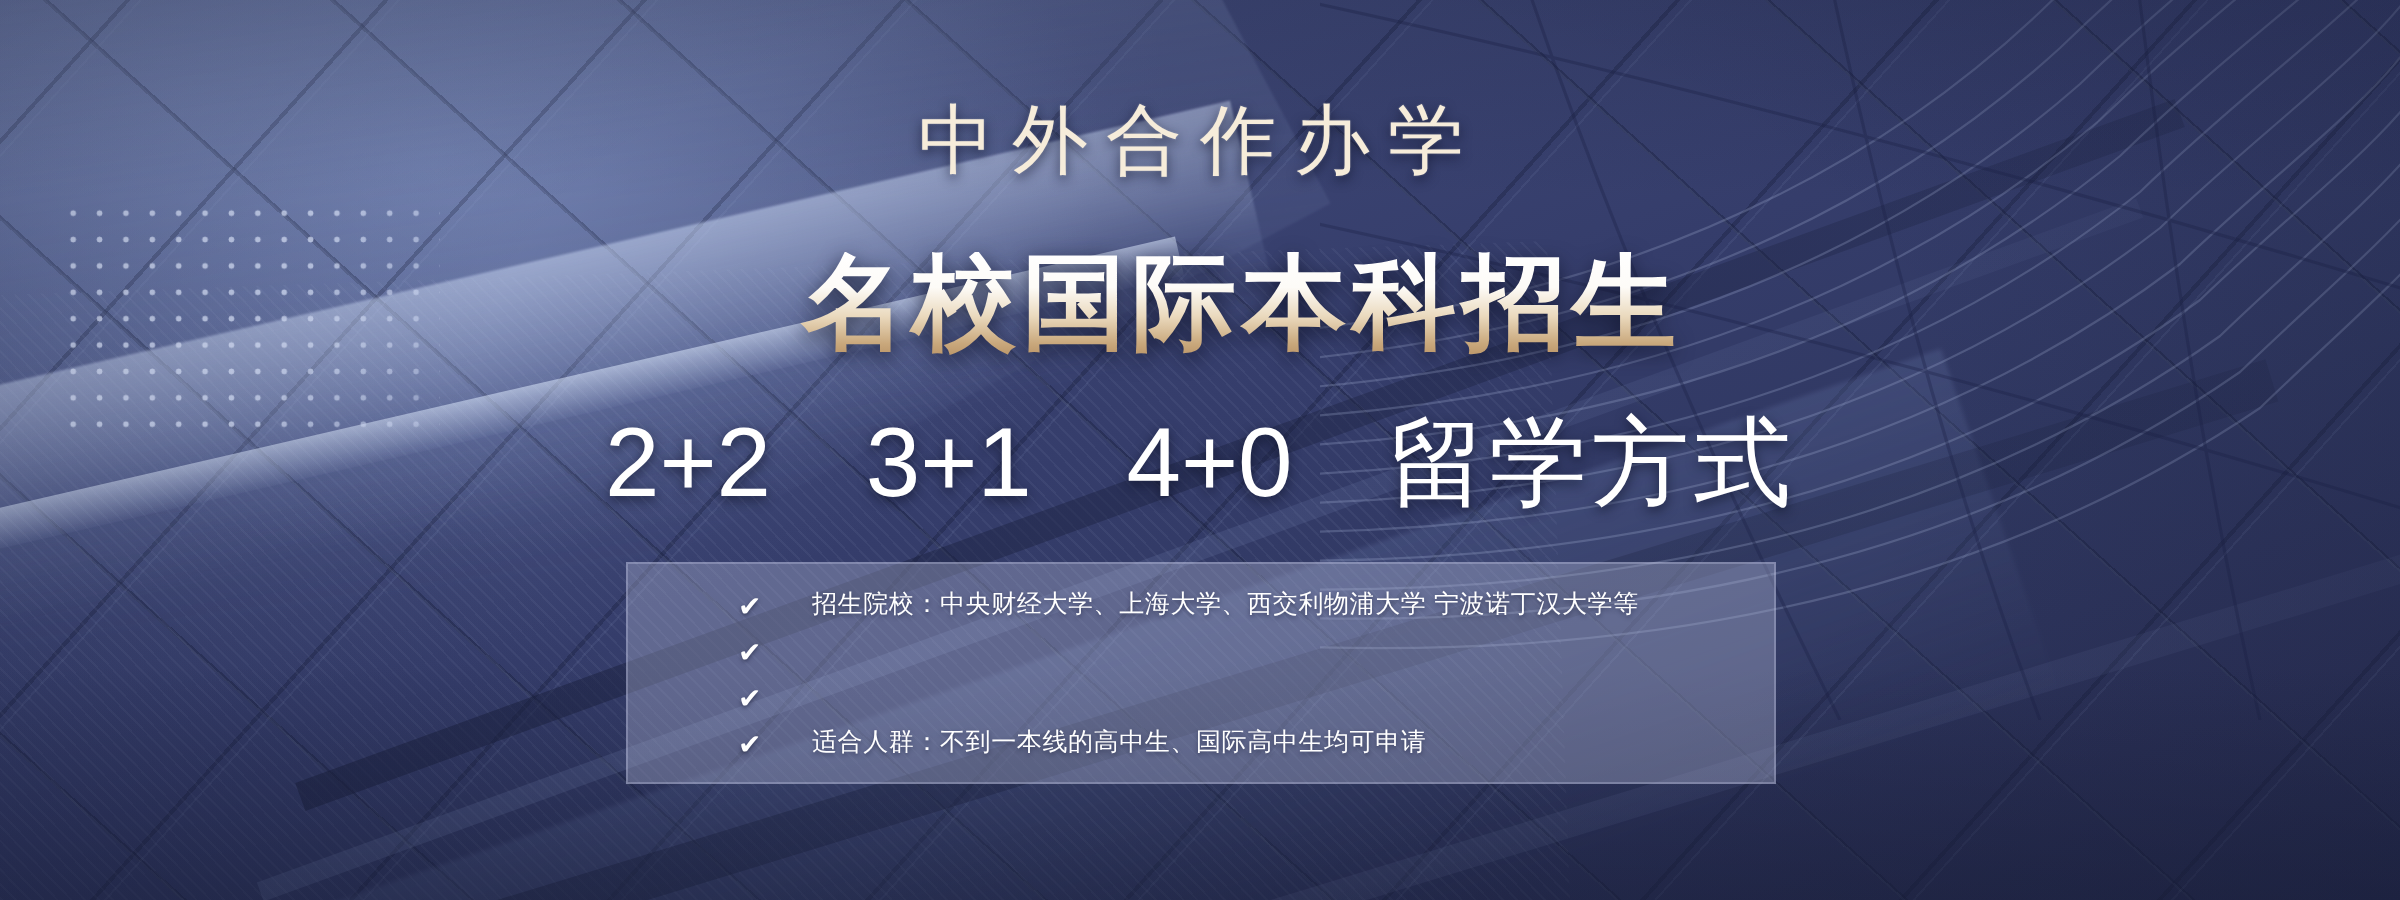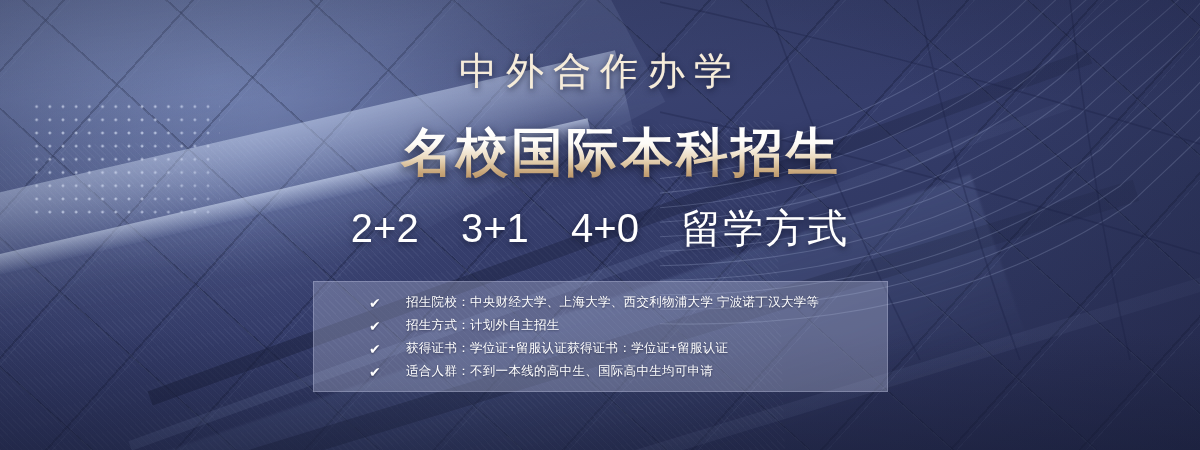"2+2 3+1 4+0 留学方式" .subline { font-size: 40px -> 49px }
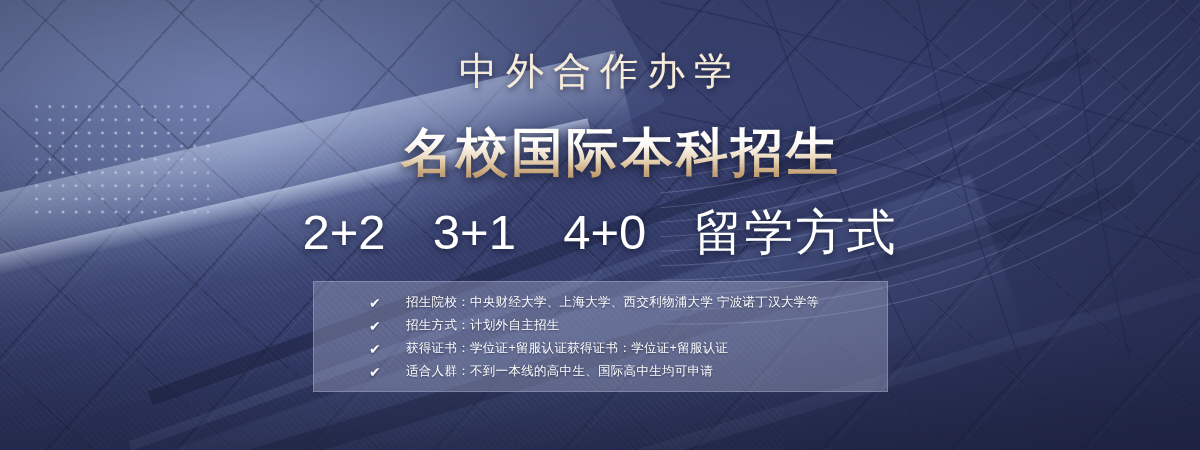"招生方式：计划外自主招生" span.info-text { html: <span>招生方式：计划外自主招生</span> -> none }
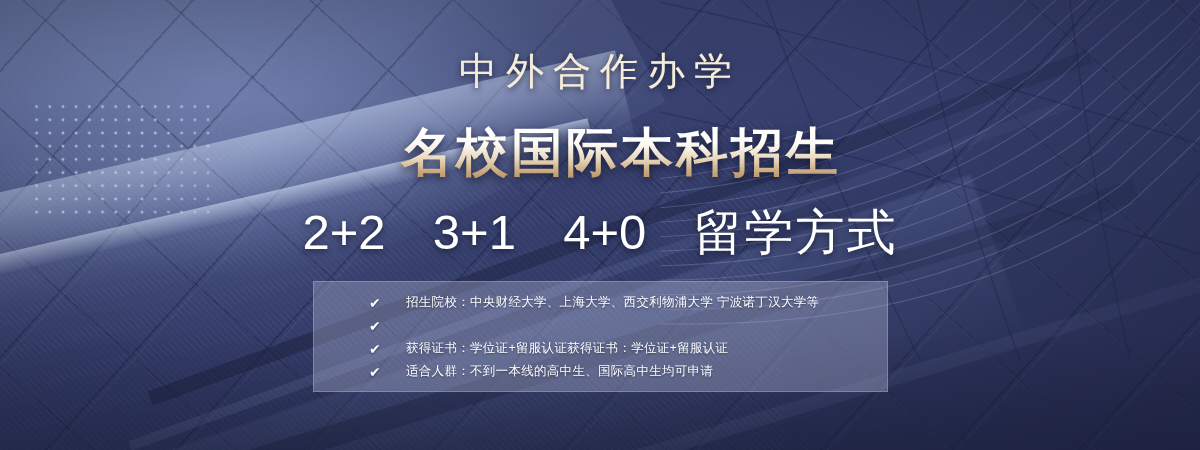"获得证书：学位证+留服认证获得证书：学位证+留服认证" span.info-text { html: <span>获得证书：学位证+留服认证获得证书：学位证+留服认证</span> -> none }
